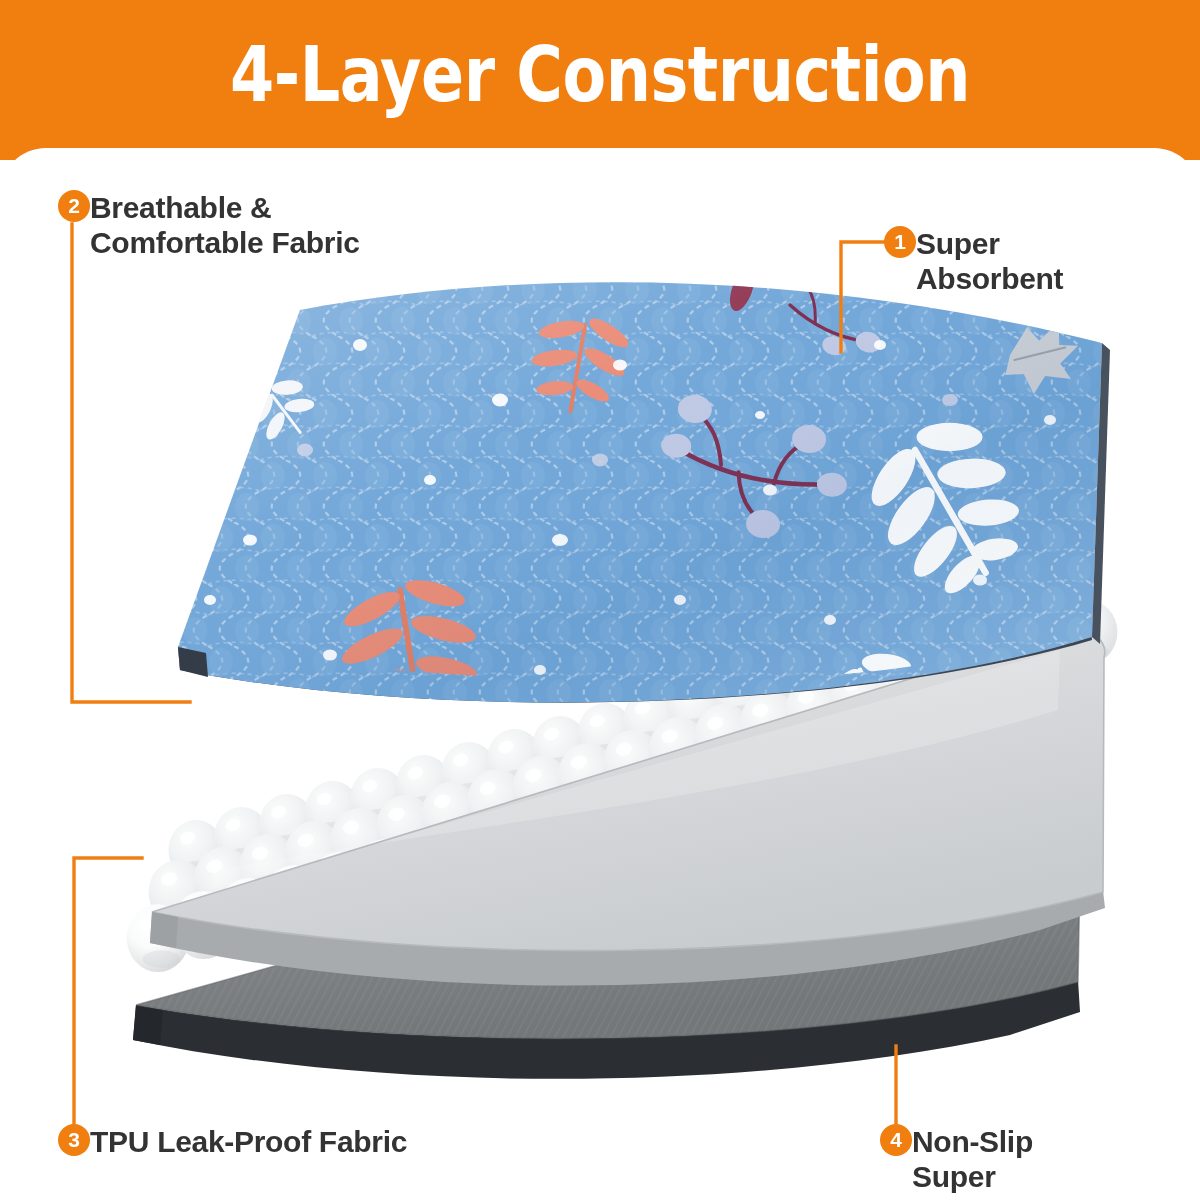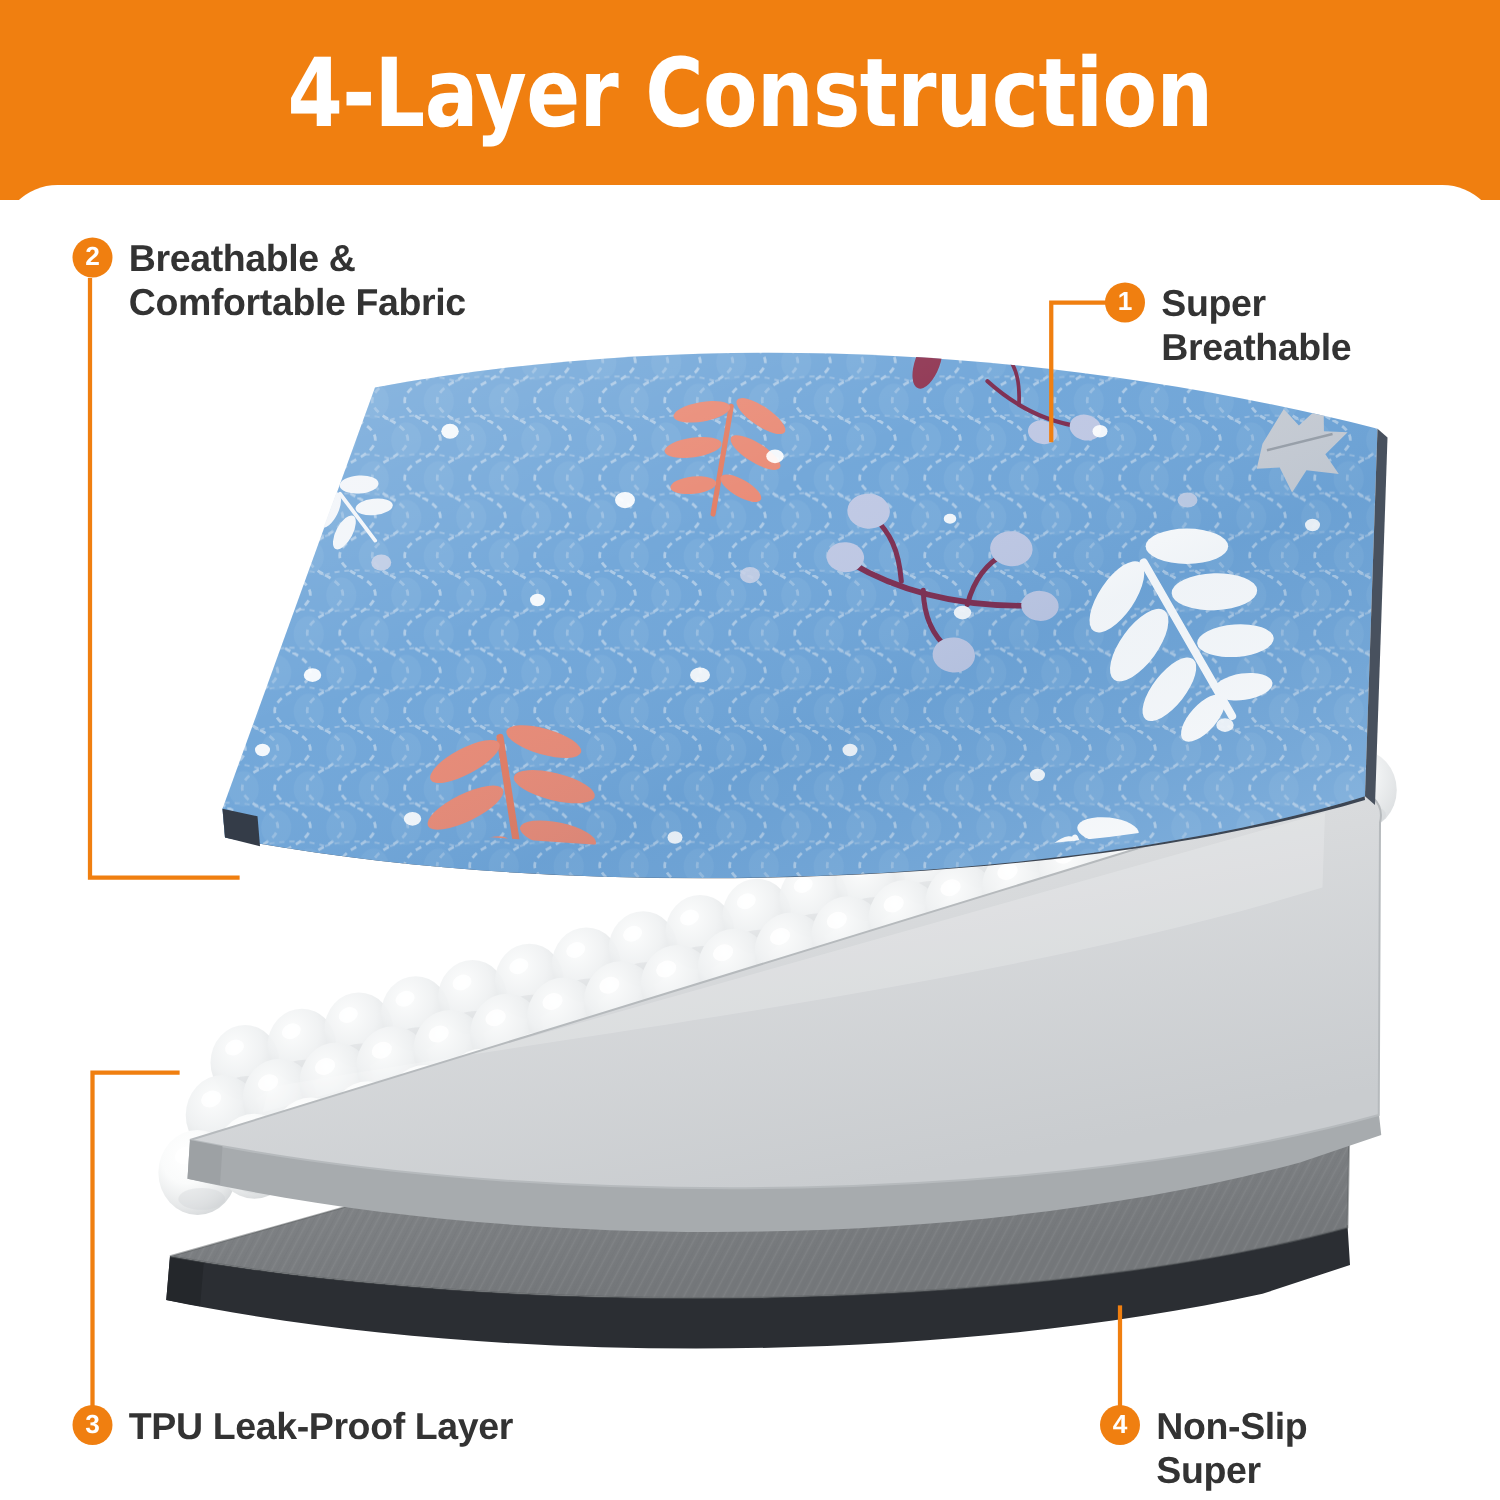"Breathable &" .callout-text { margin-left: 13px -> none }
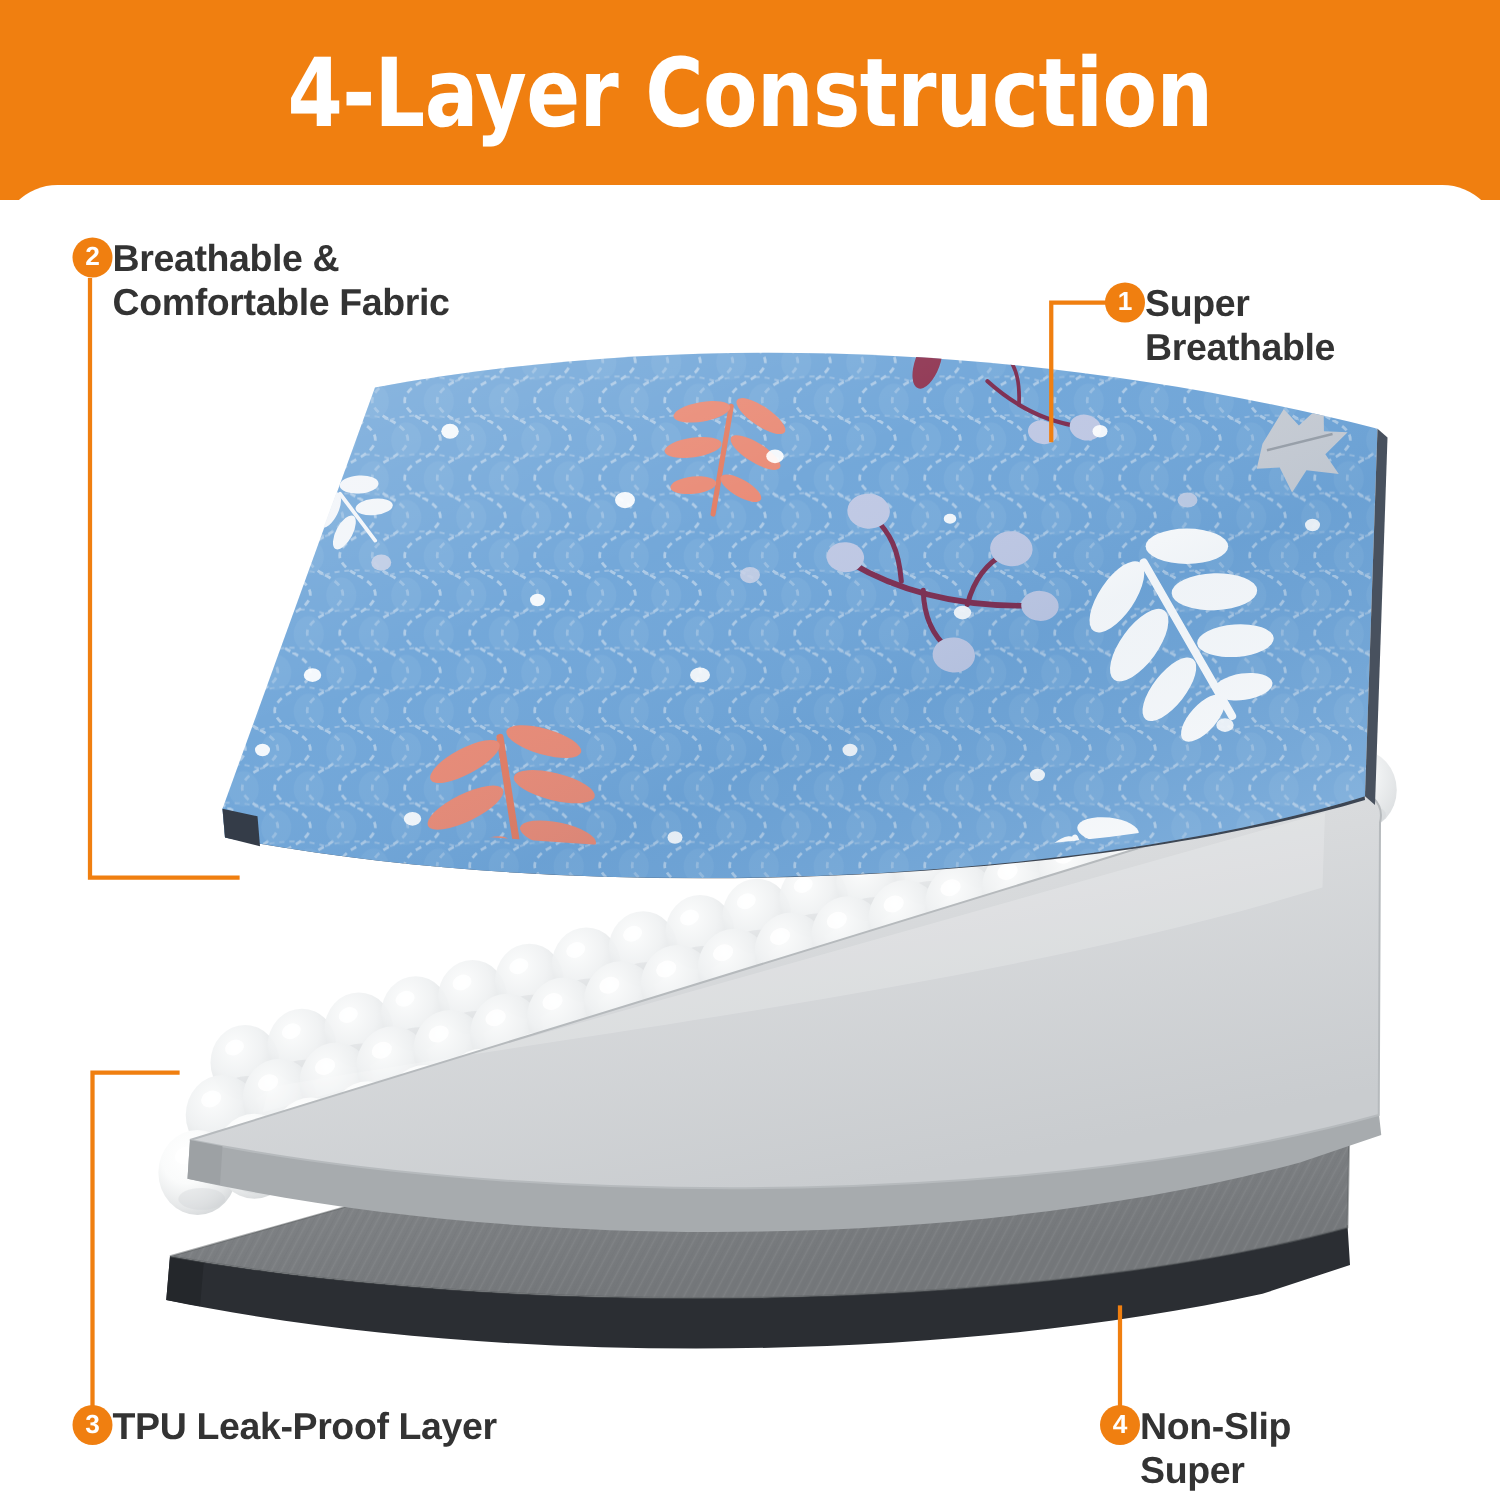"Super Breathable" div.callout-text { text: Breathable -> Absorbent }
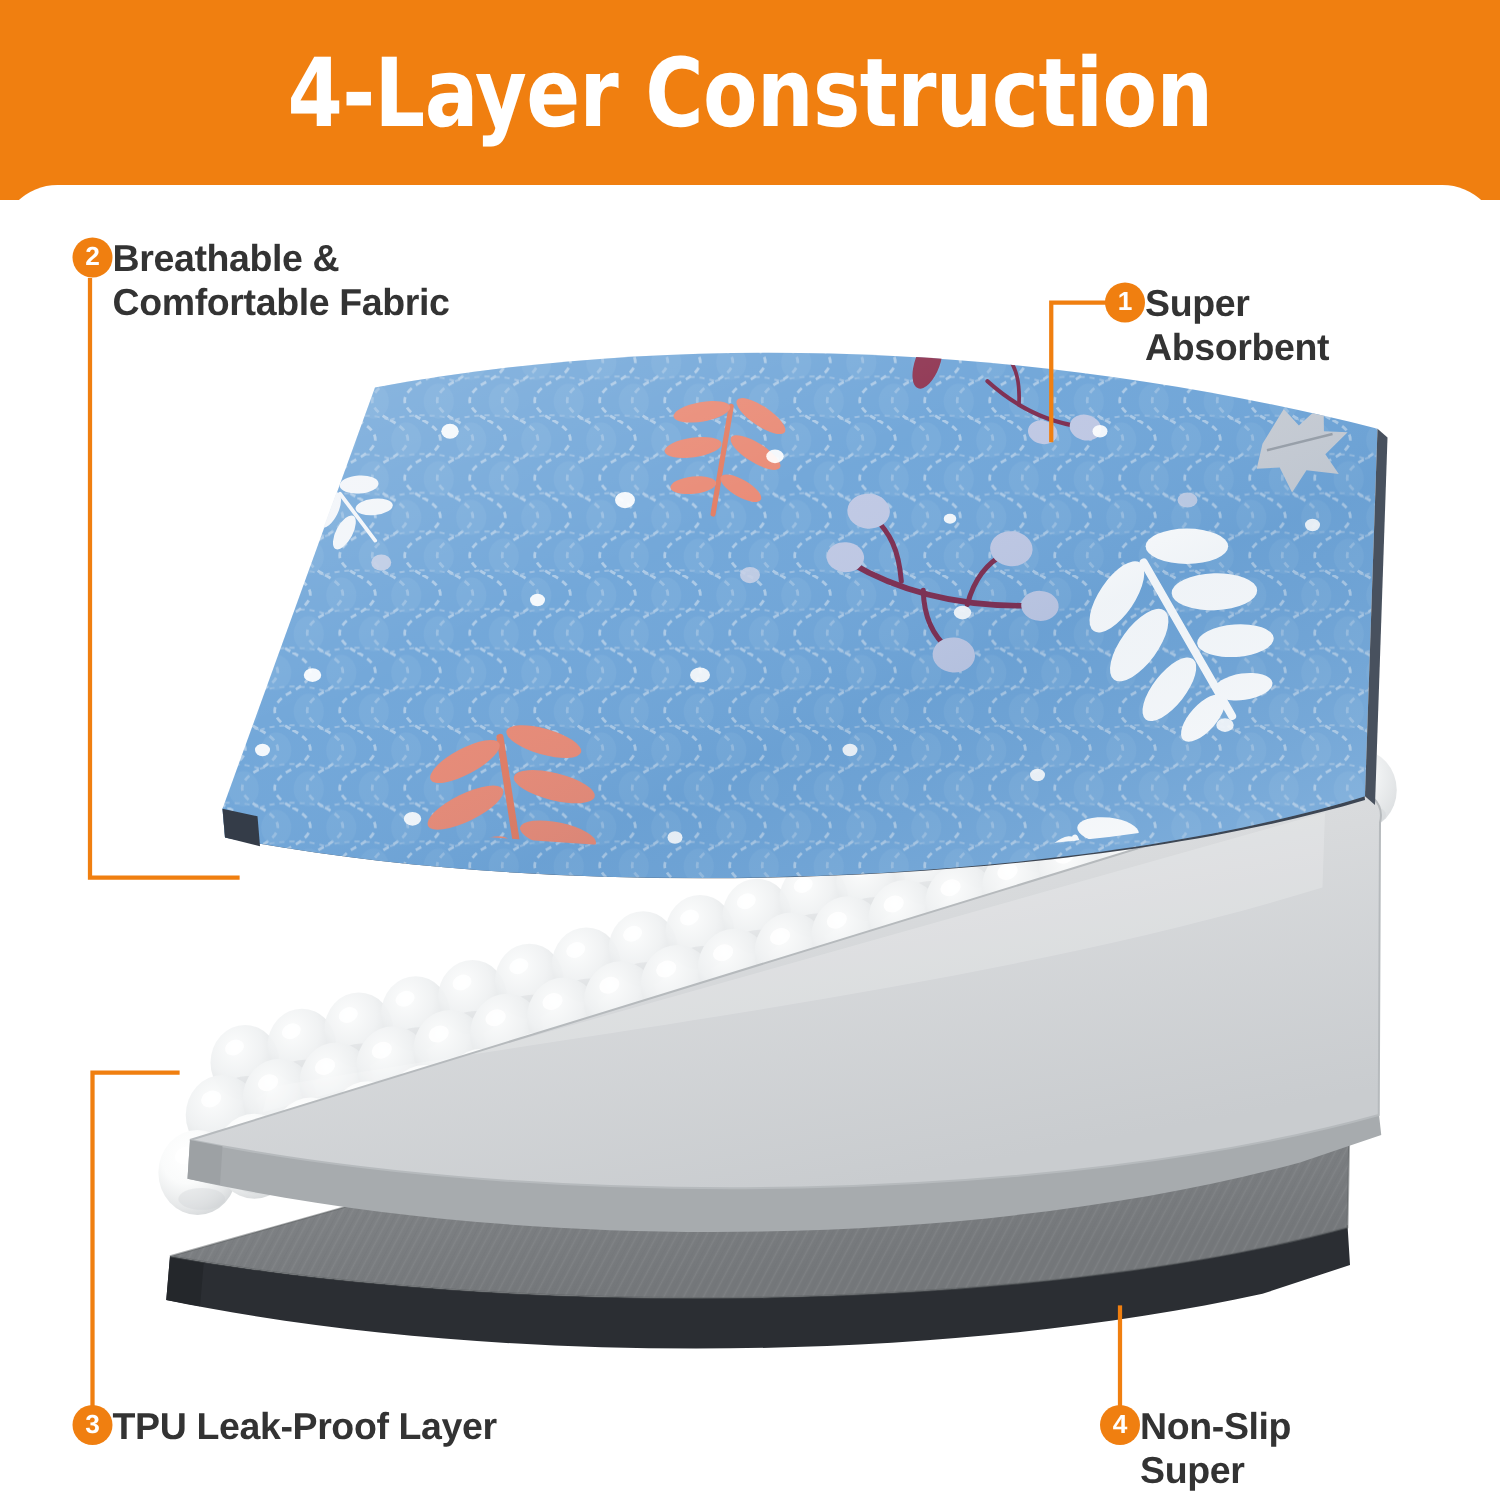"TPU Leak-Proof Layer" div.callout-text { text: Layer -> Fabric }
